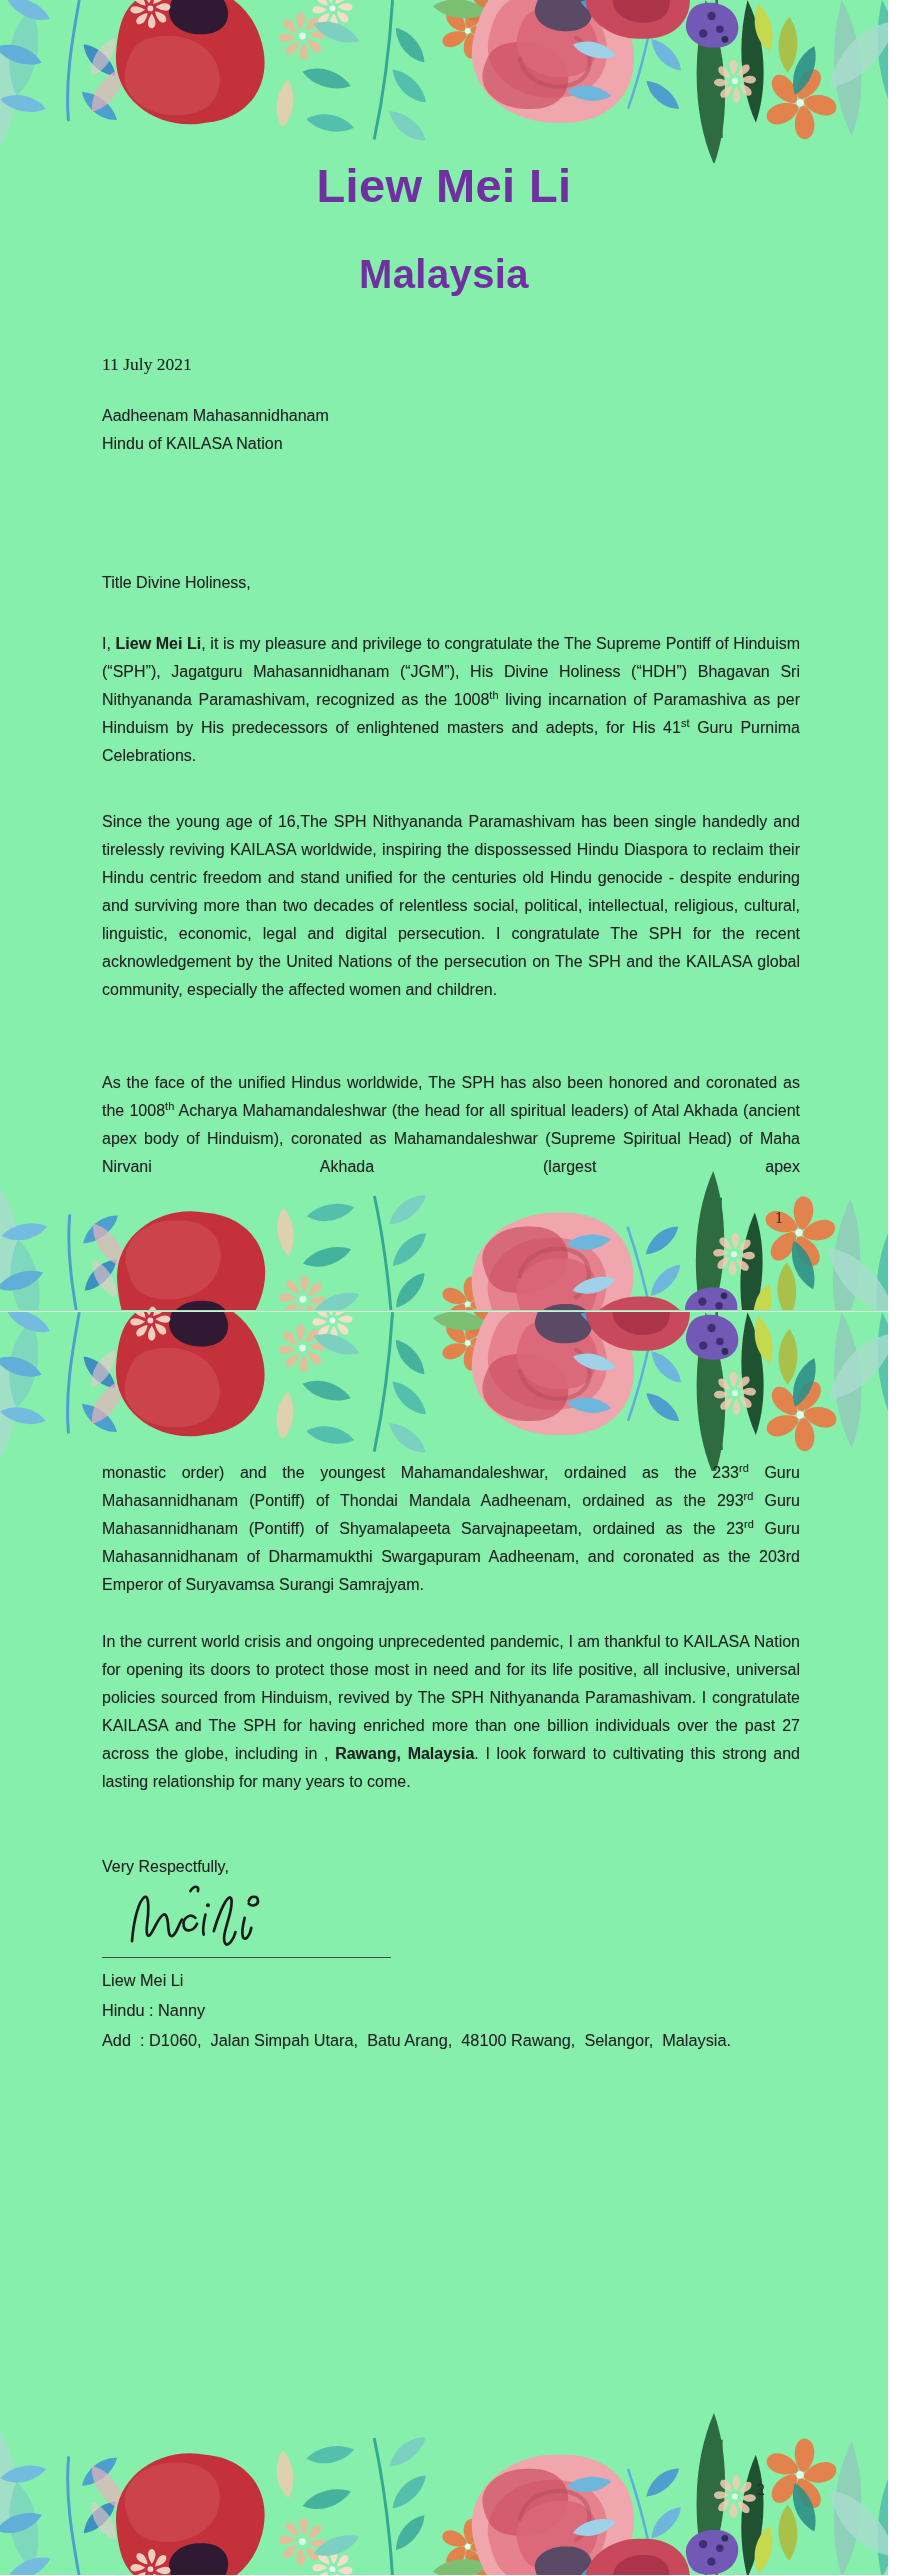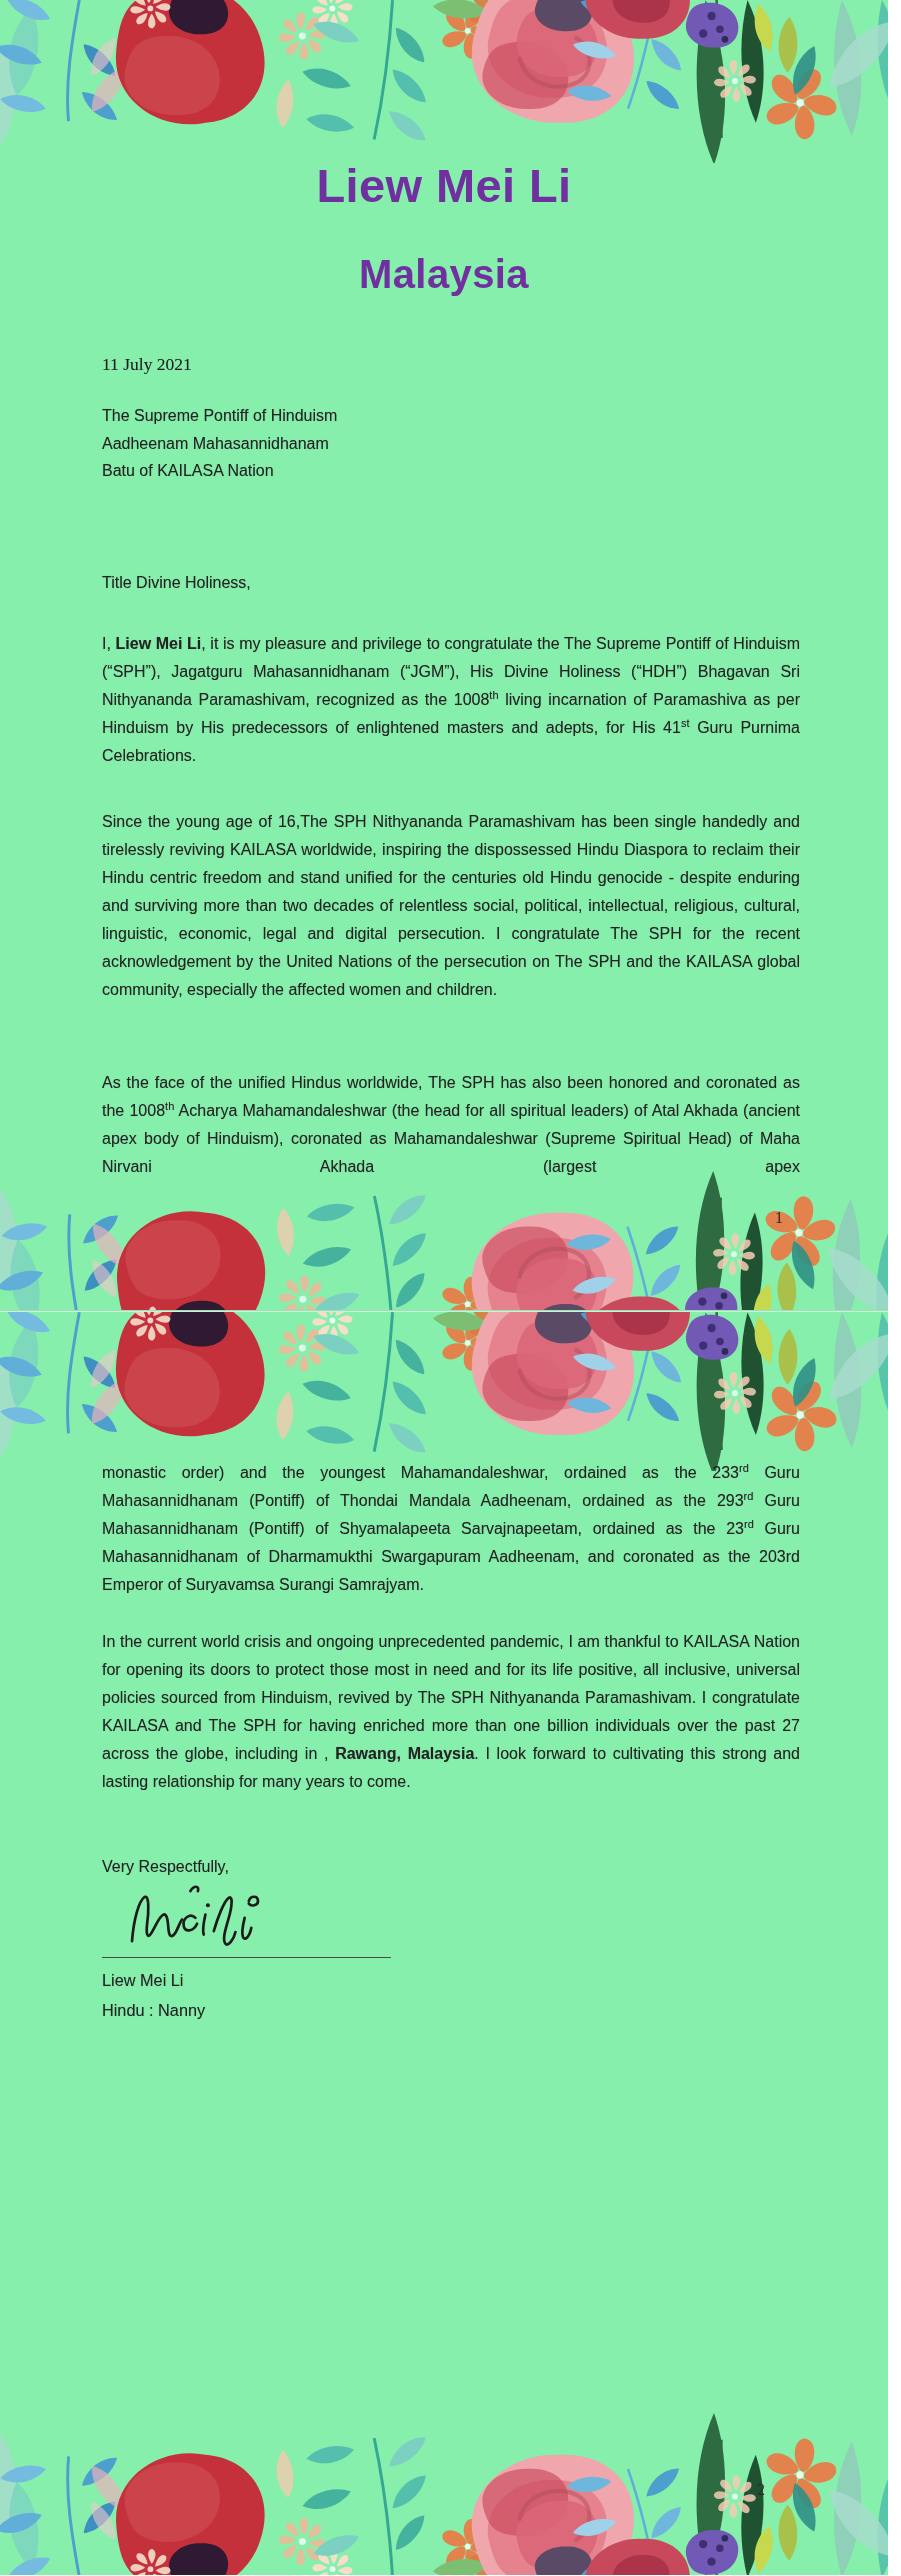"The Supreme Pontiff of Hinduism" div { html: <div>The Supreme Pontiff of Hinduism</div> -> none }
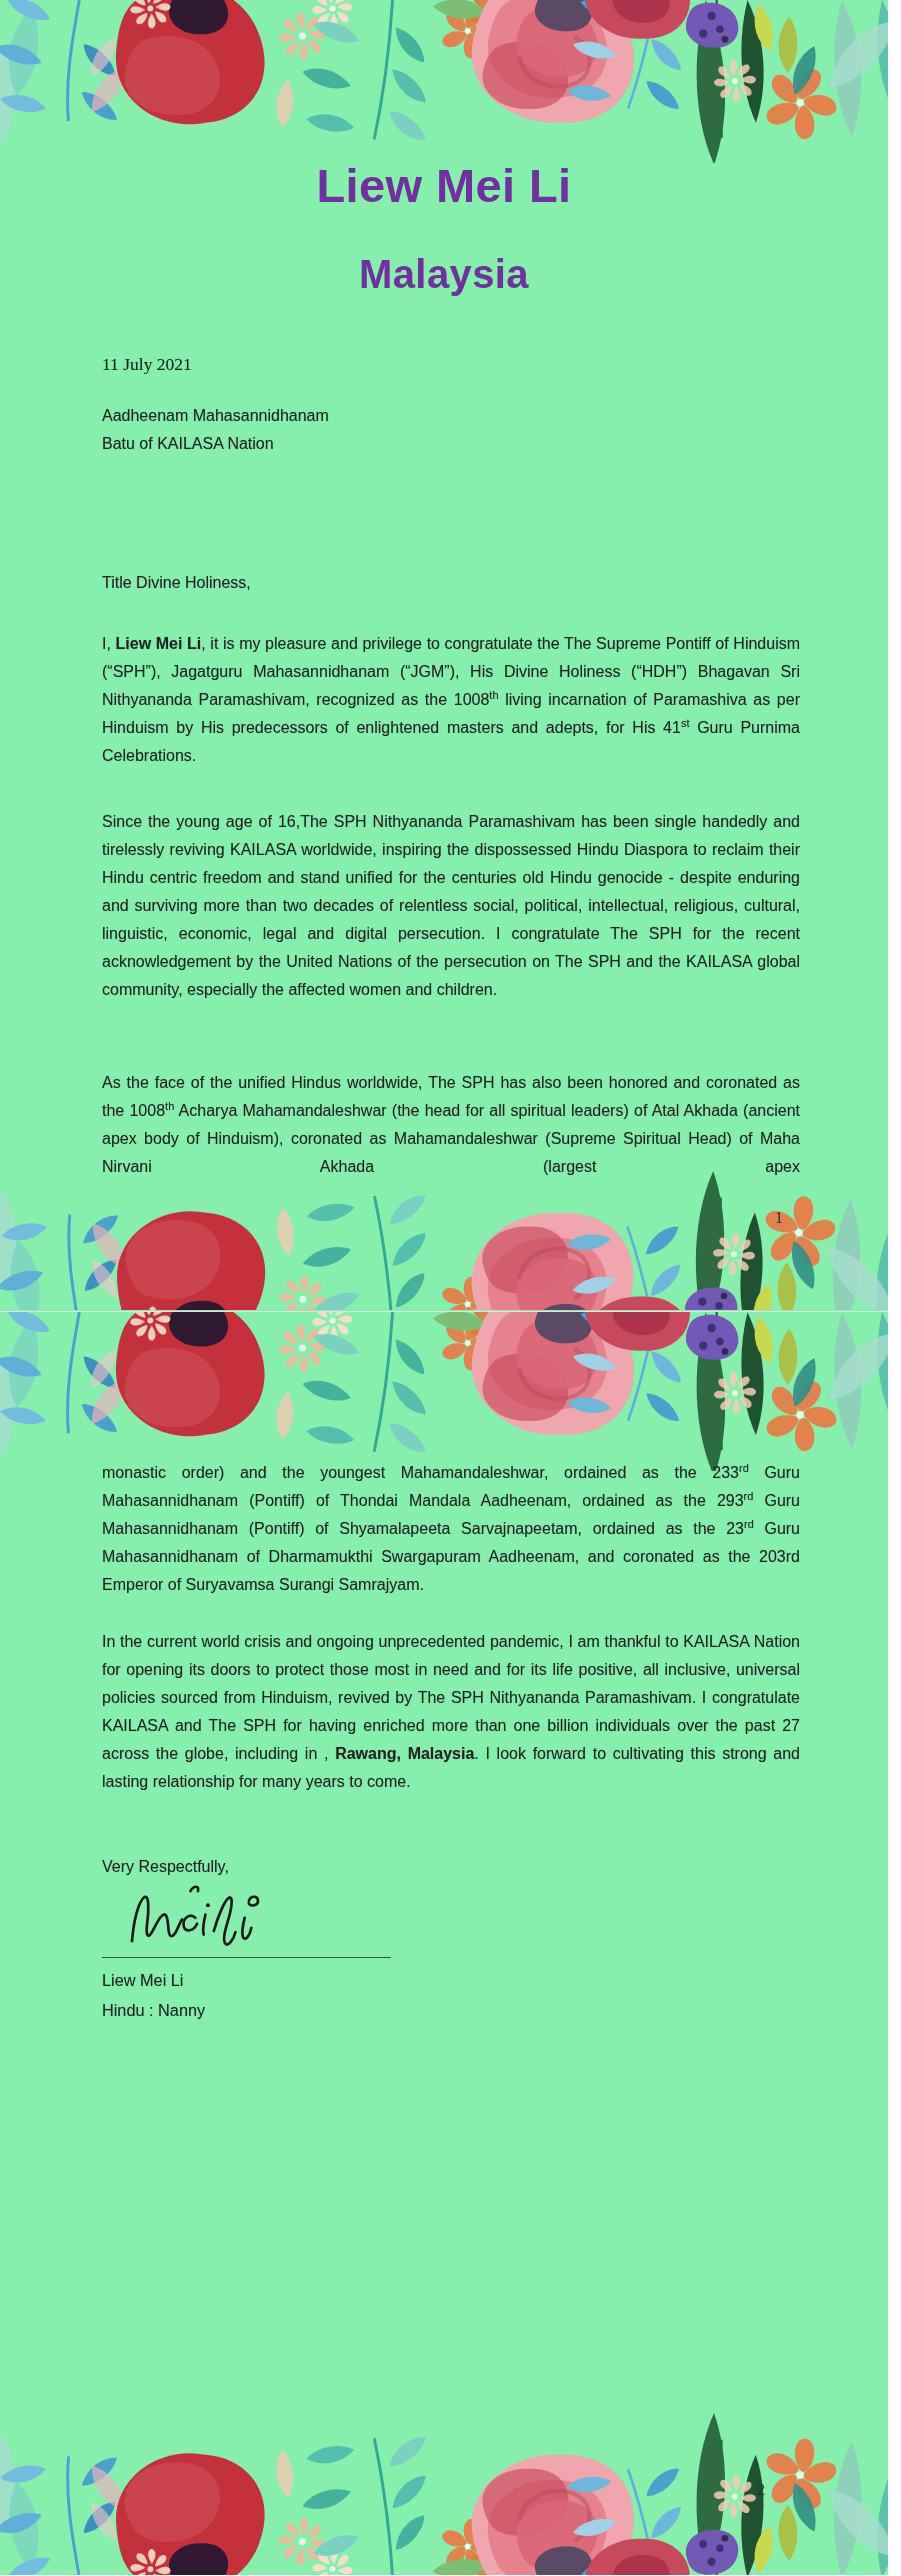"Batu of KAILASA Nation" div { text: Batu -> Hindu }
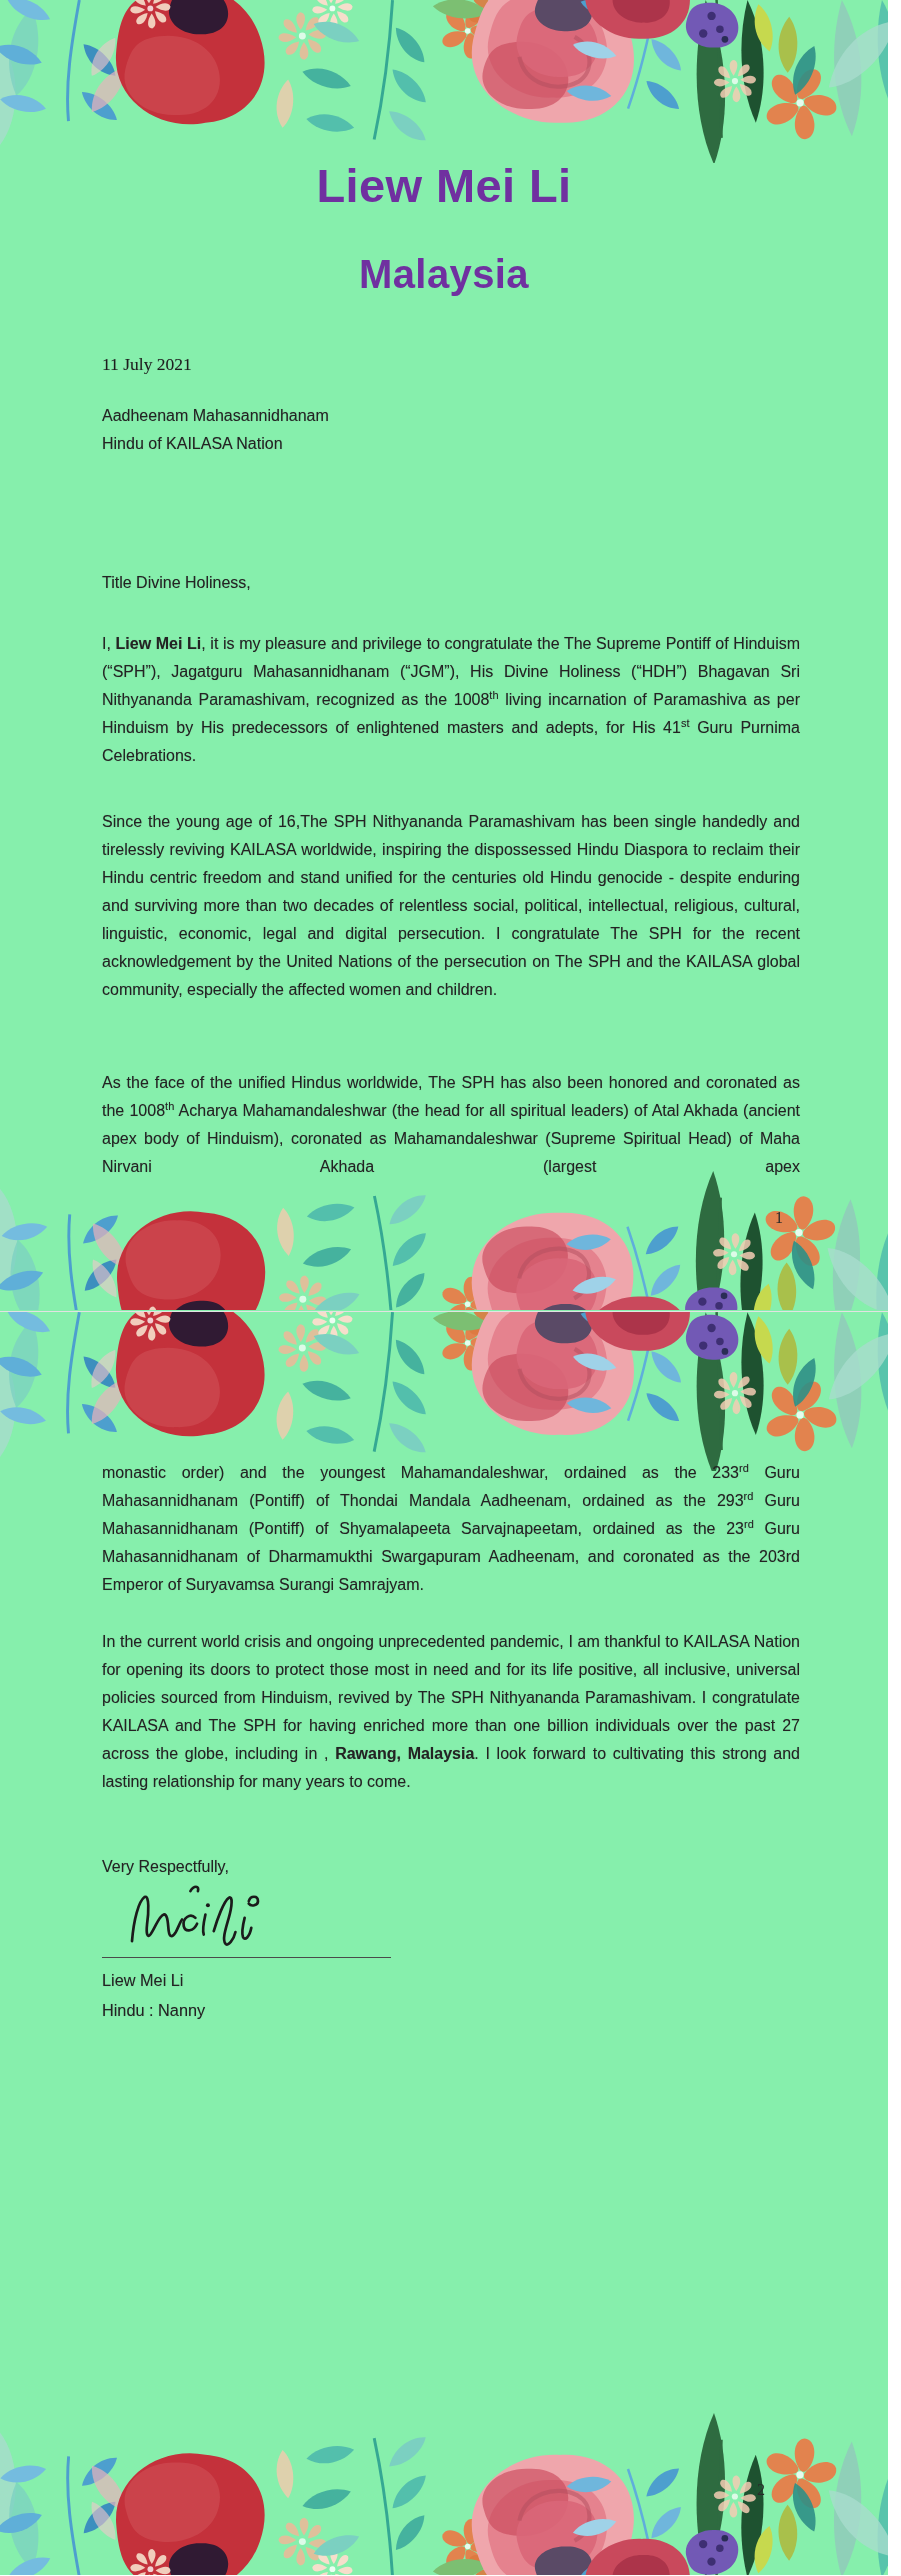"Add : D1060, Jalan Simpah" div.sigline { html: none -> <div>Add : D1060, Jalan Simpah Utara, Batu Arang, 48100 Rawang, Selangor, Malaysia.</div> }
